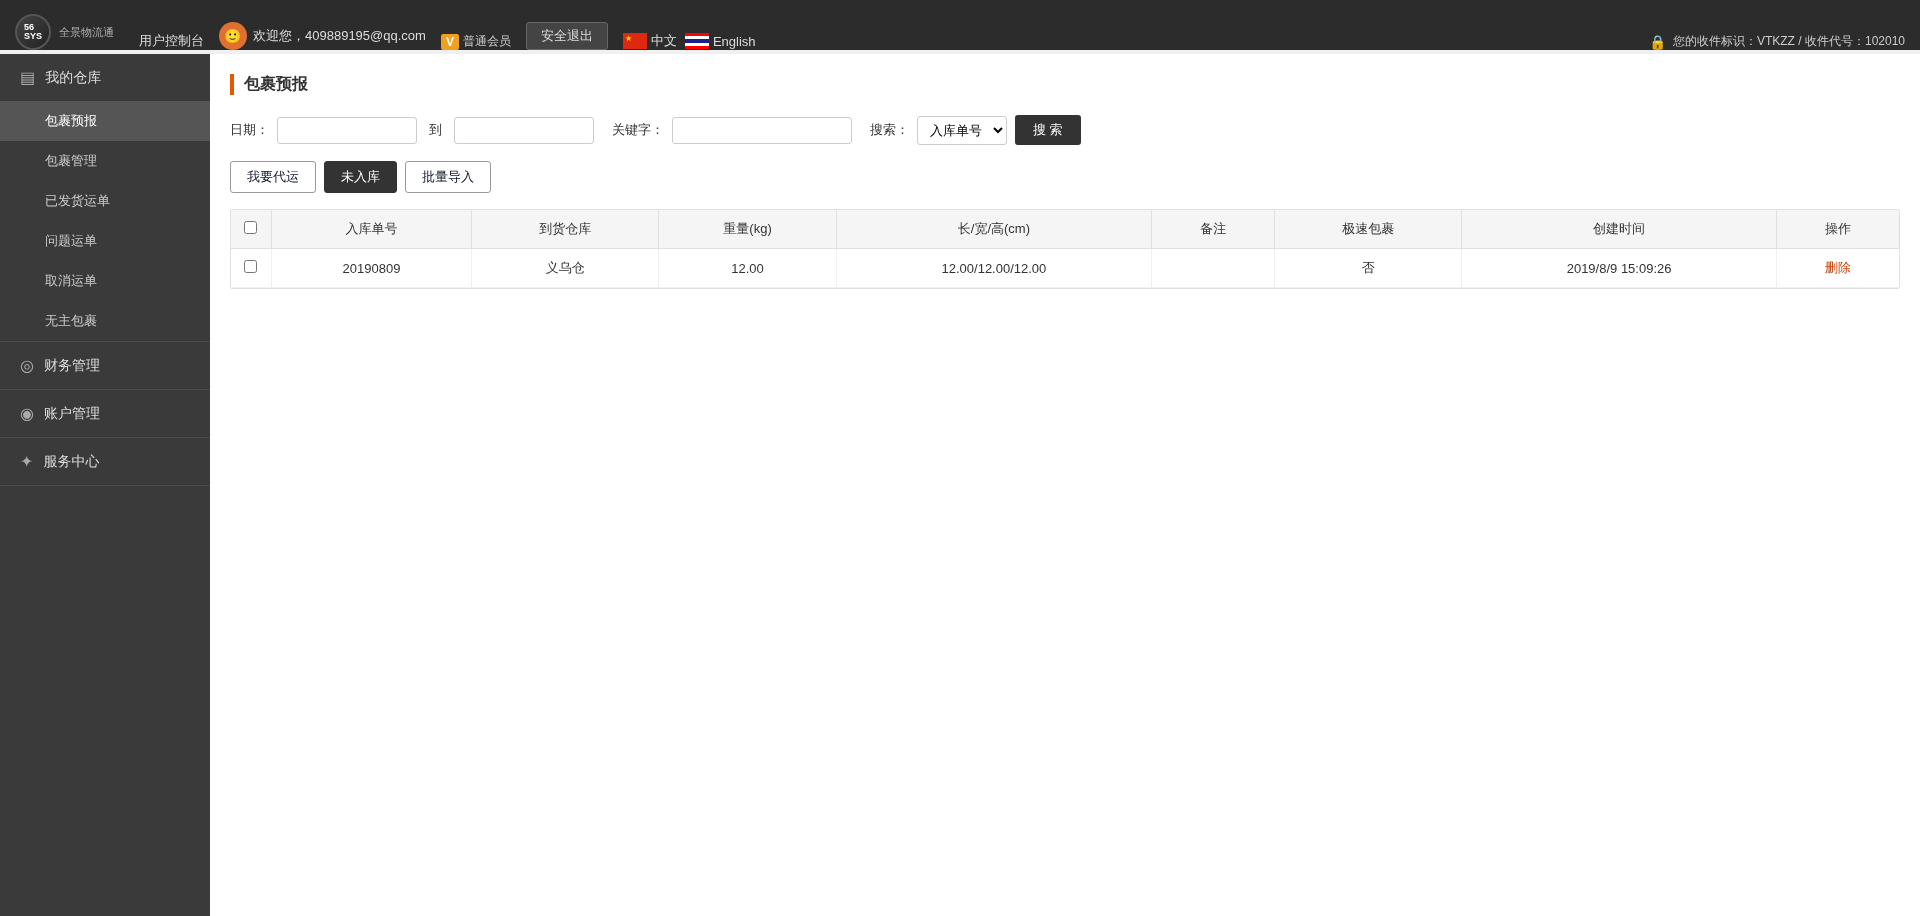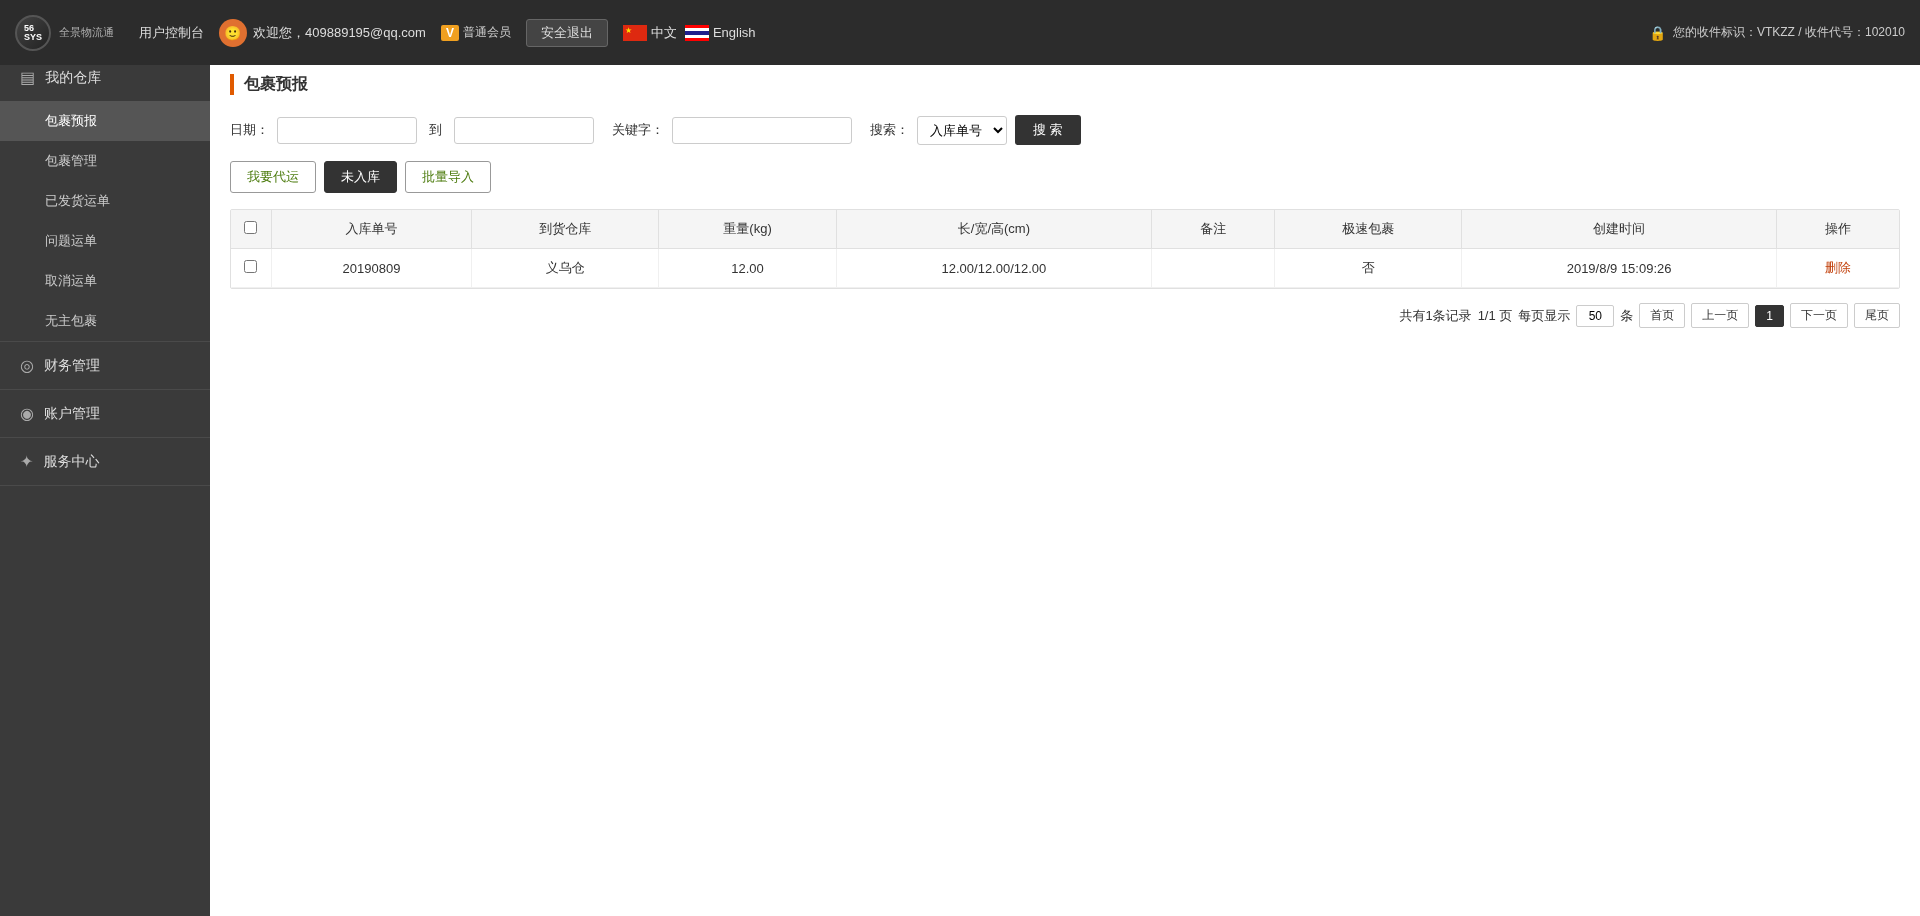"56" .header { align-items: center -> flex-end; height: 65px -> 50px }
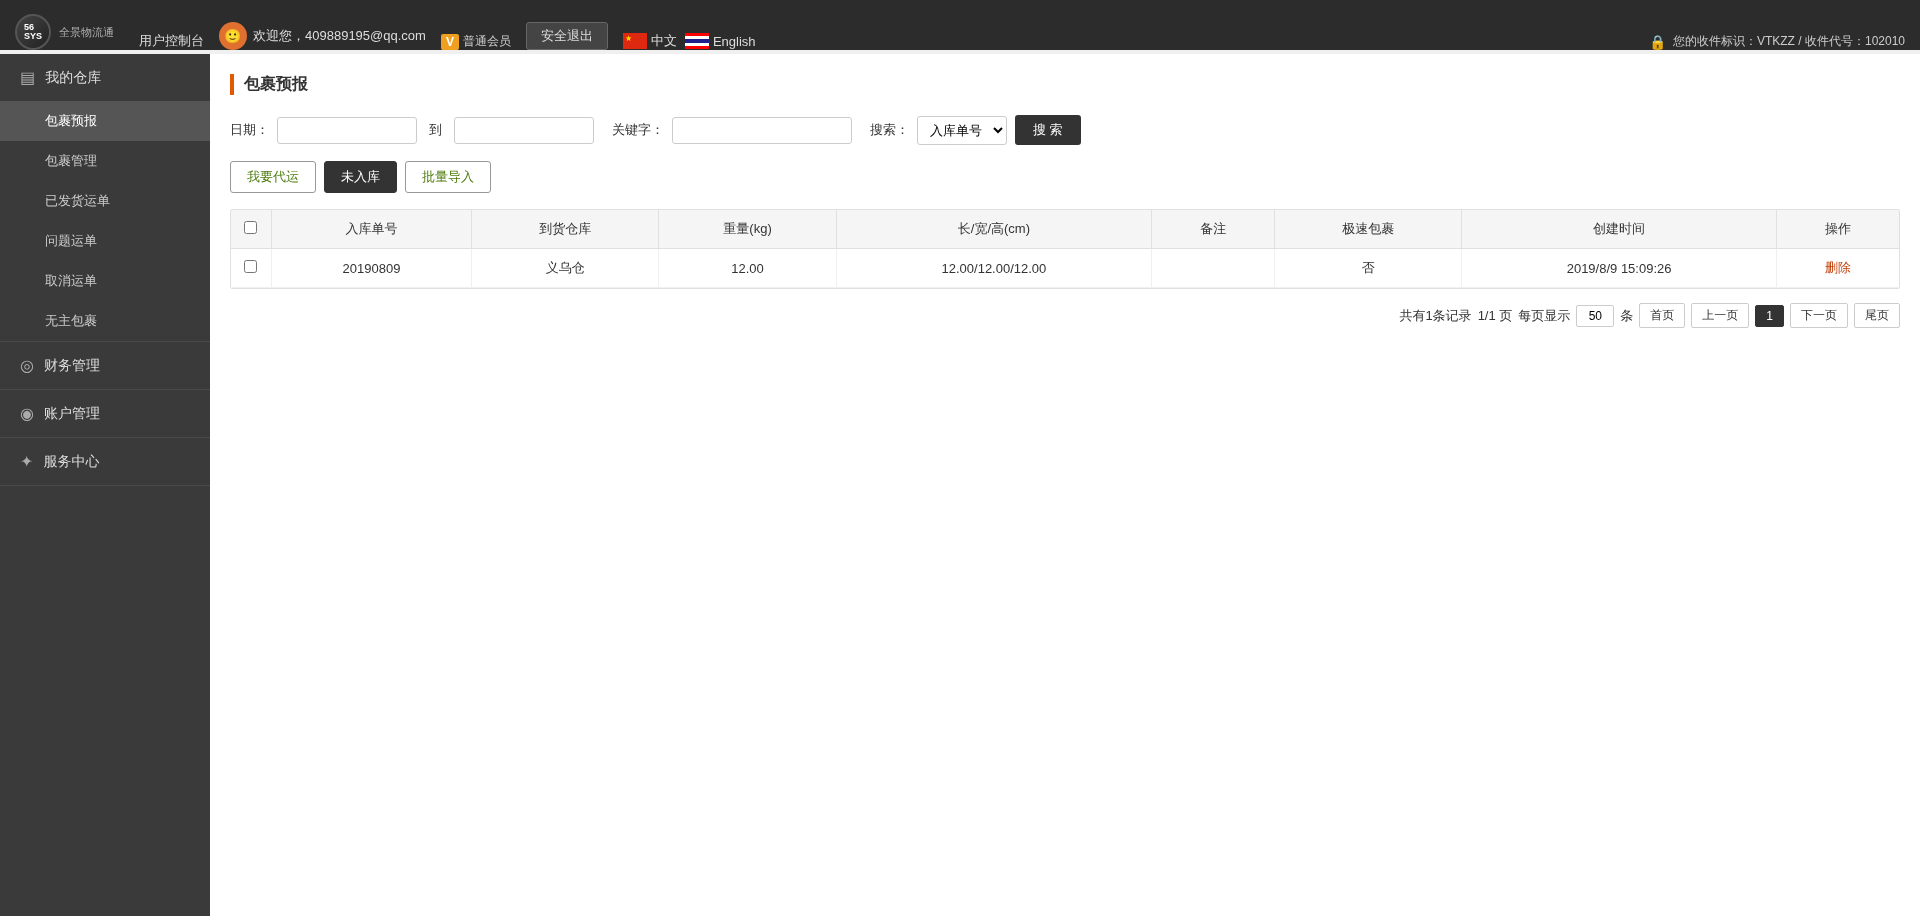"我要代运" .btn-outline { color: #4d7c0f -> #0f172a }
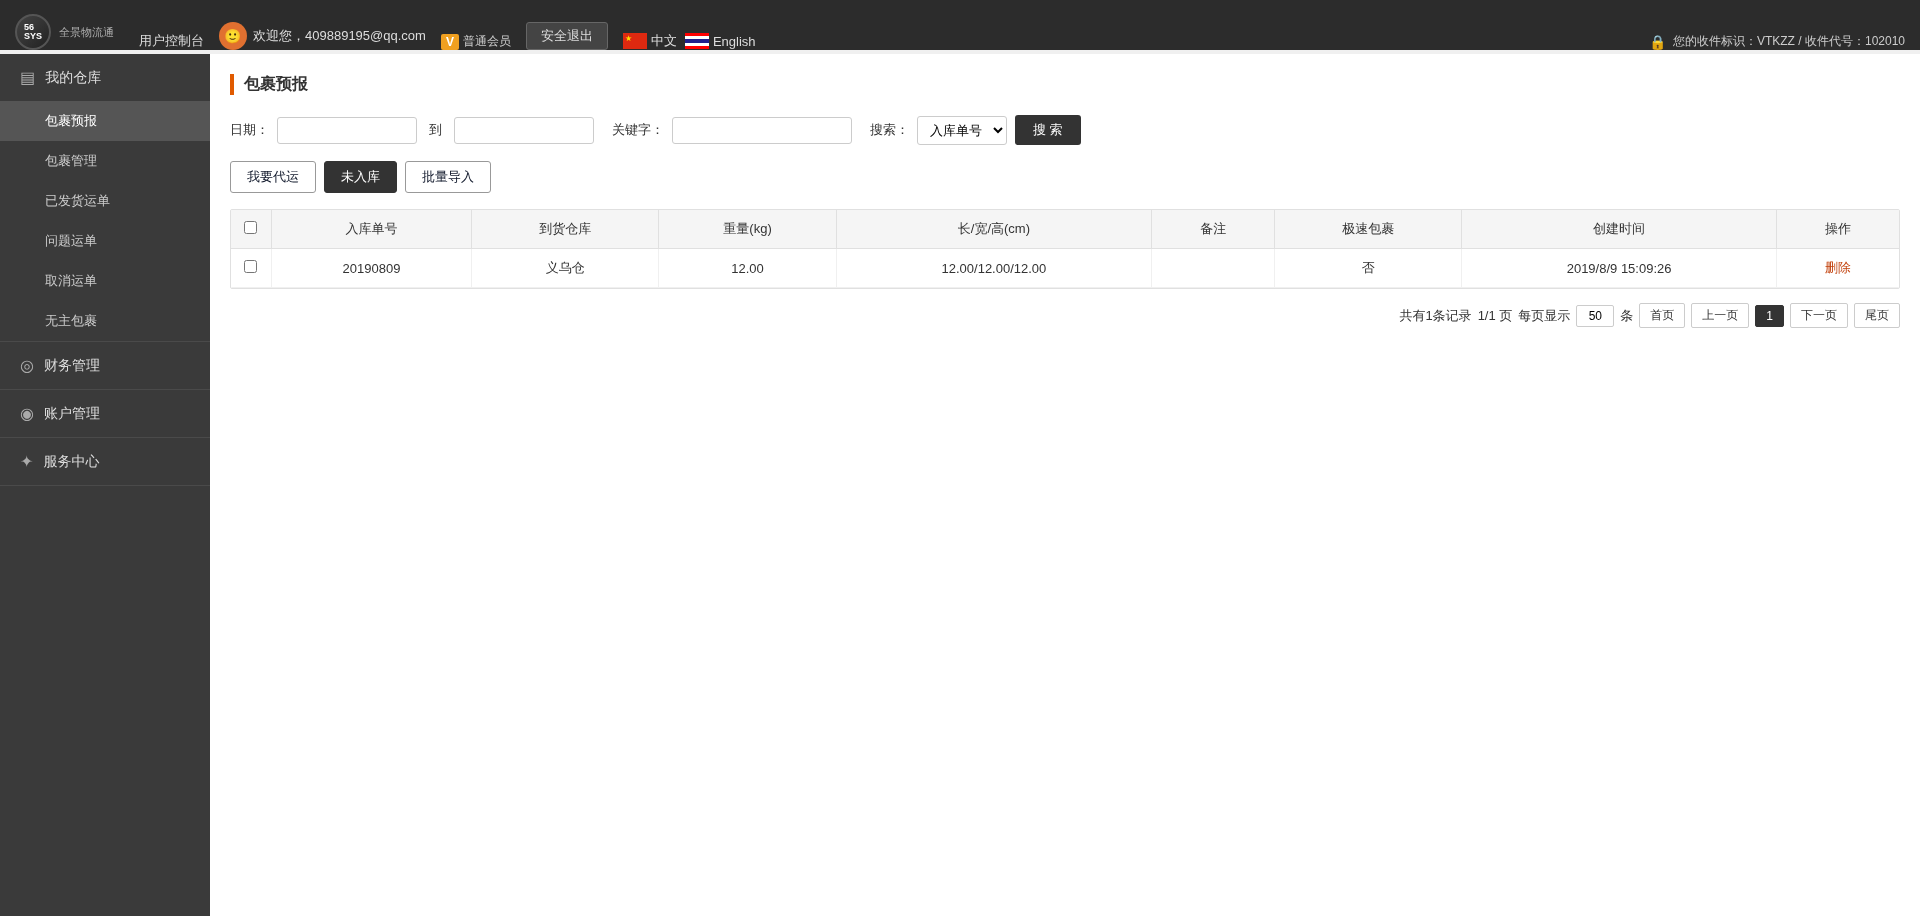"共有1条记录" div.pagination { html: <div> <span>共有1条记录</span> <span>1/1 页</span> <span>每页显示</span> <input> <span>条</span> <button>首页</button> <button>上一页</button> <button>1</button> <button>下一页</button> <button>尾页</button> </div> -> none }
